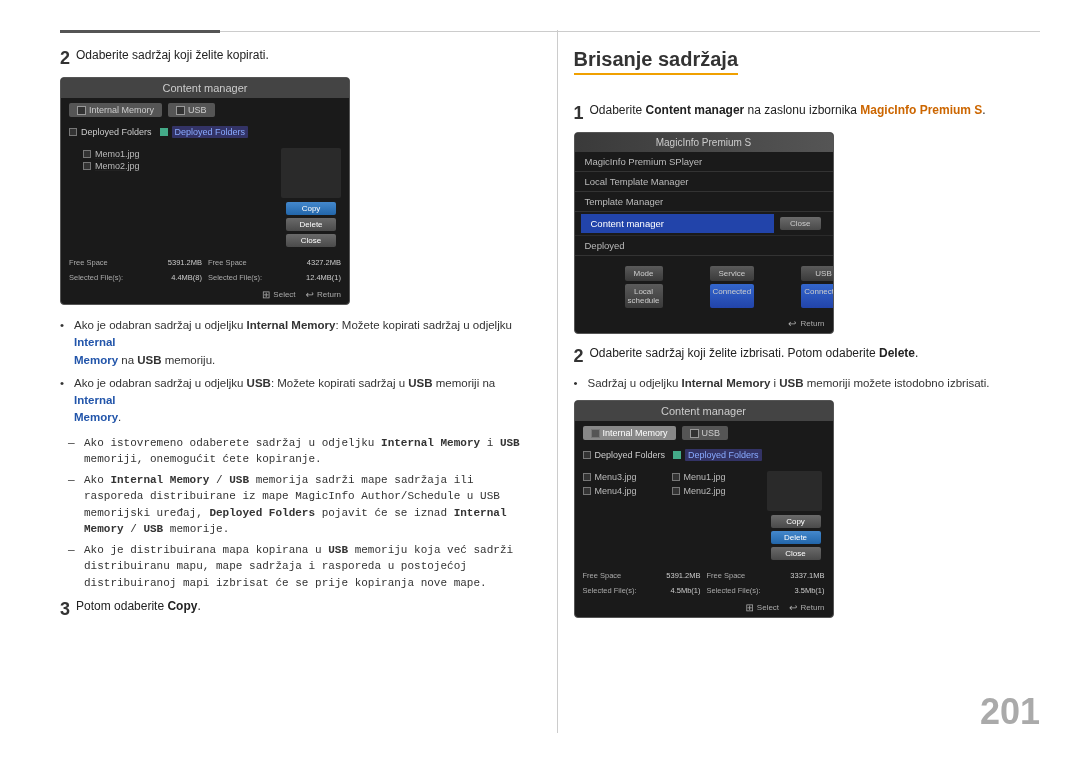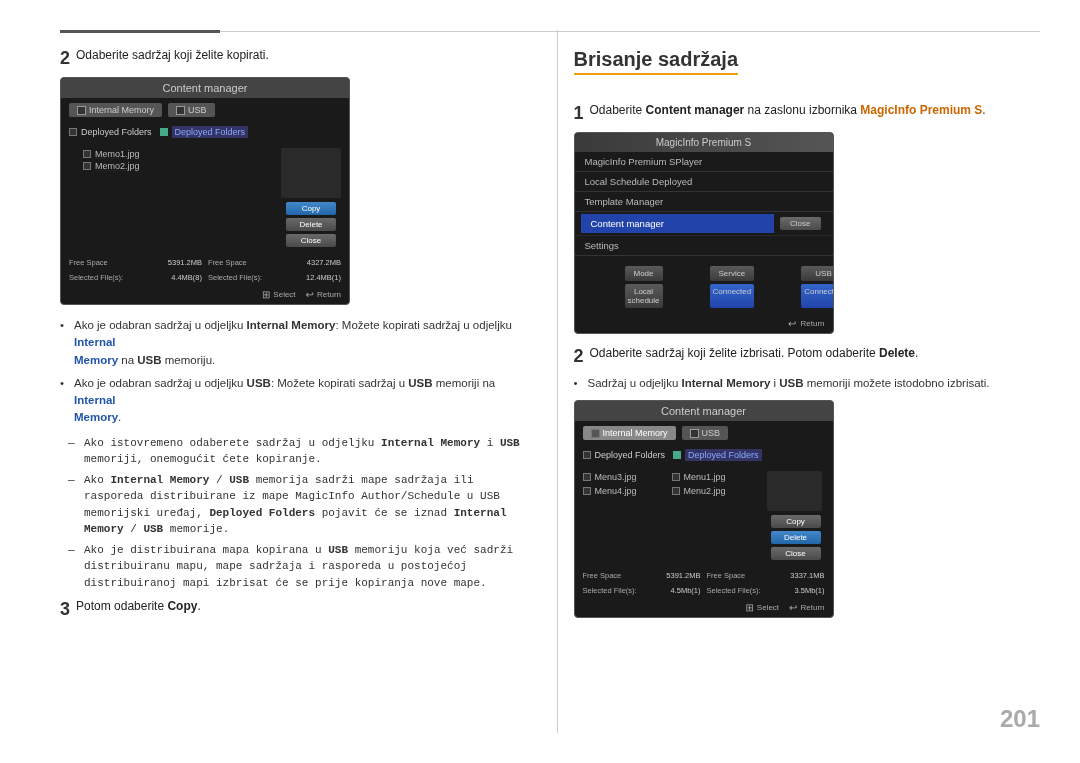"Local Schedule Deployed" div.magic-menu-item { text: Schedule Deployed -> Template Manager }
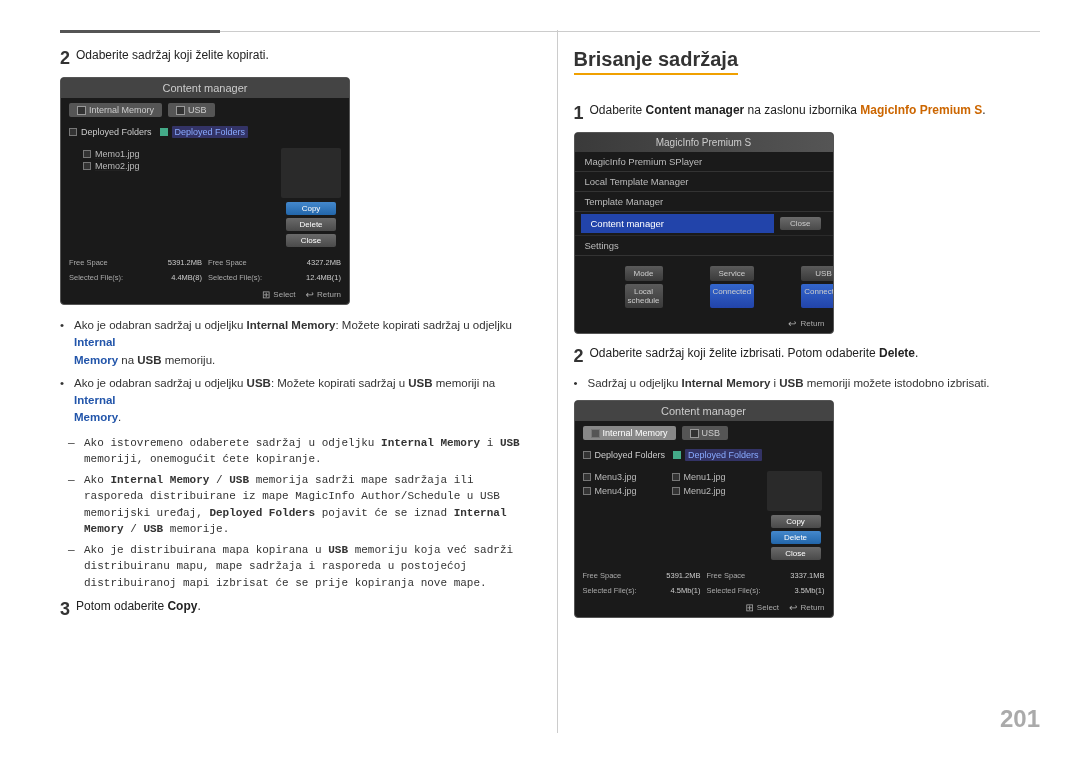"Settings" div.magic-menu-item { text: Settings -> Deployed }
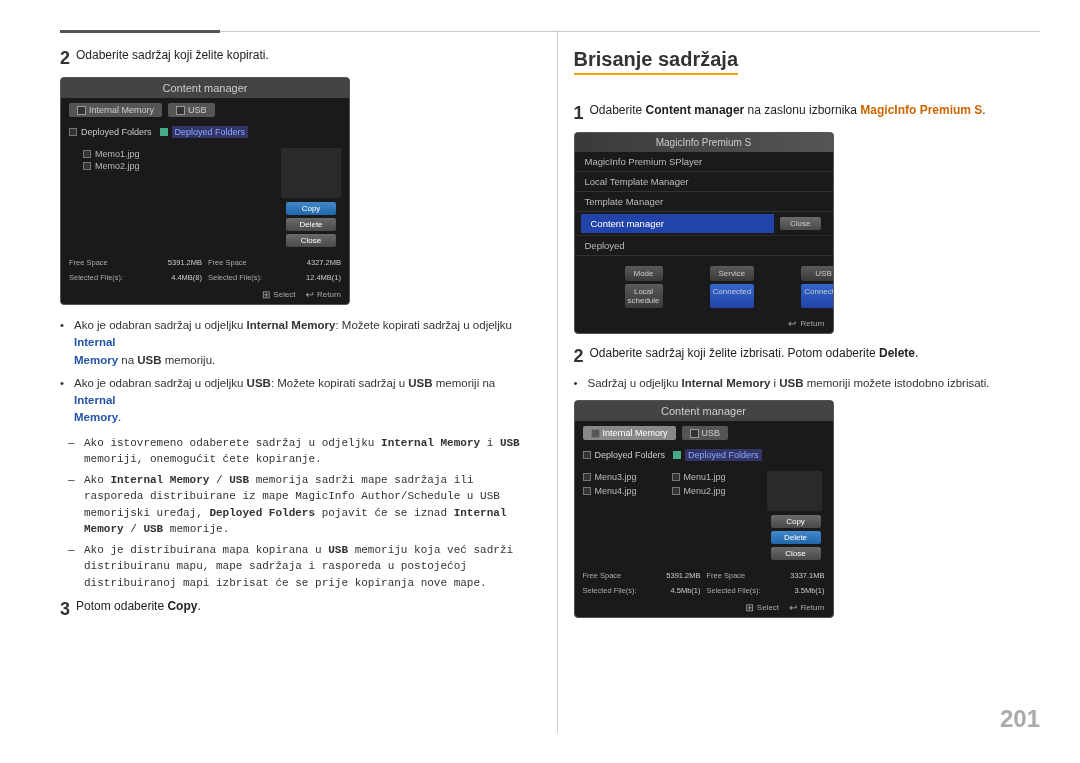"201" .page-number { font-size: 24px -> 36px }
